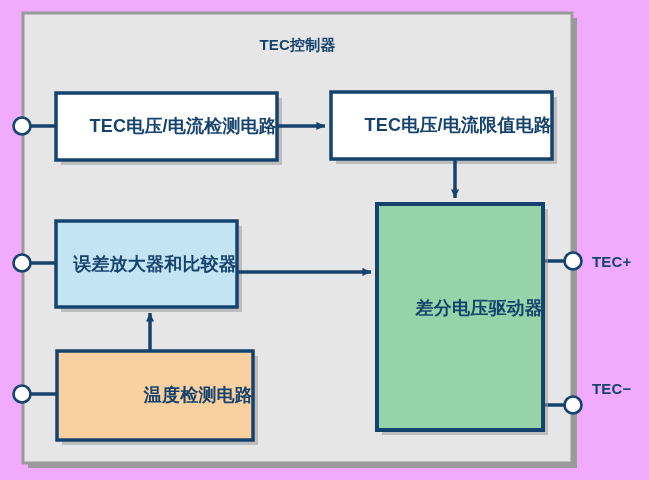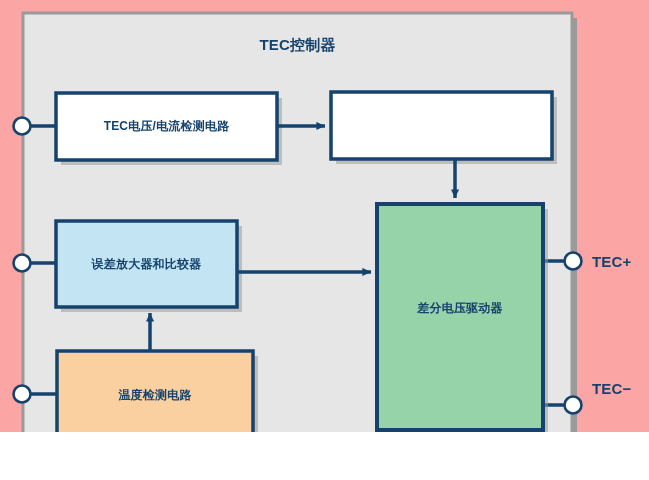"TEC控制器" #diagram-root { background: #fca5a5 -> #f0abfc; height: 432px -> 480px }
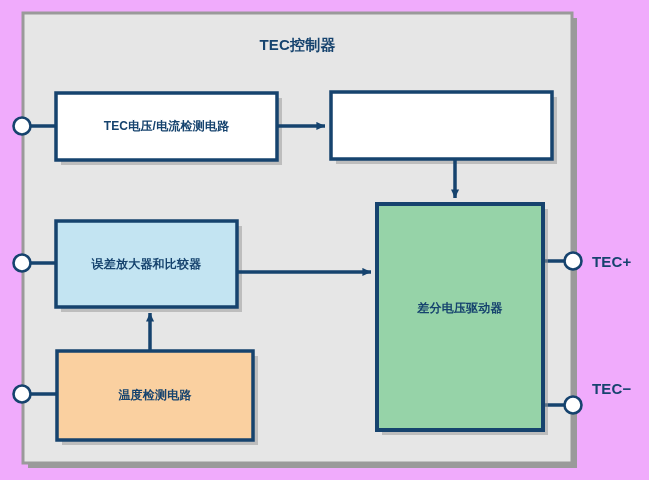"TEC电压/电流检测电路" .box-label { font-size: 12px -> 18px; text-align: center -> right }
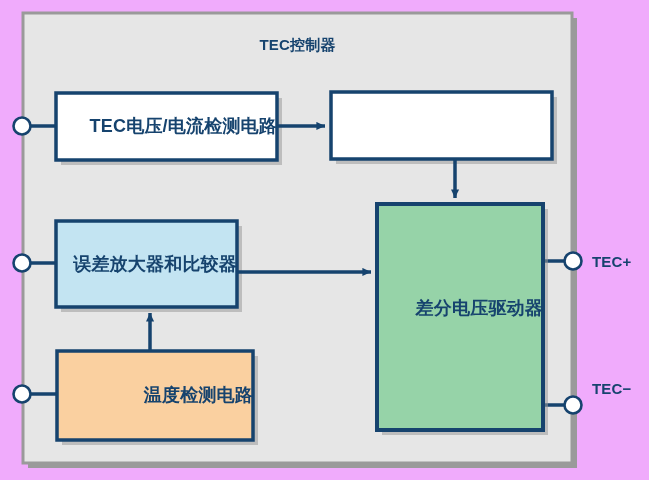"TEC电压/电流限值电路" div.label { html: none -> <div>TEC电压/电流限值电路</div> }
